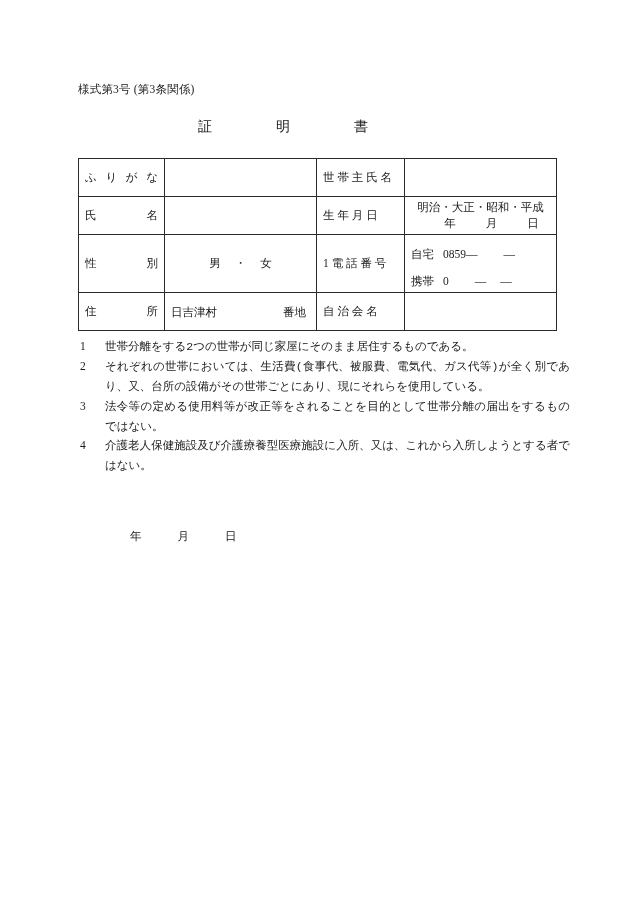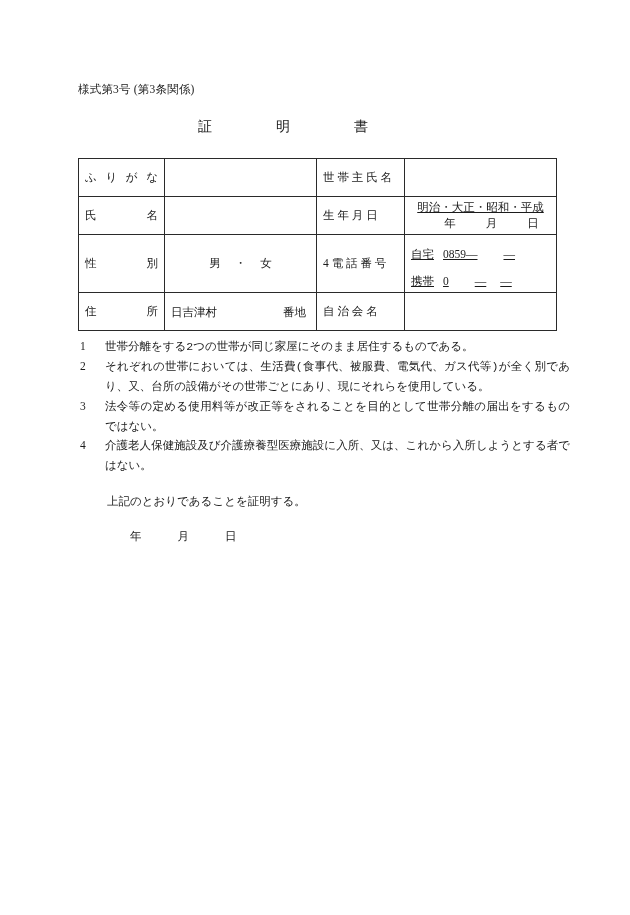"明治・大正・昭和・平成" .val-right { text-decoration: underline -> none }
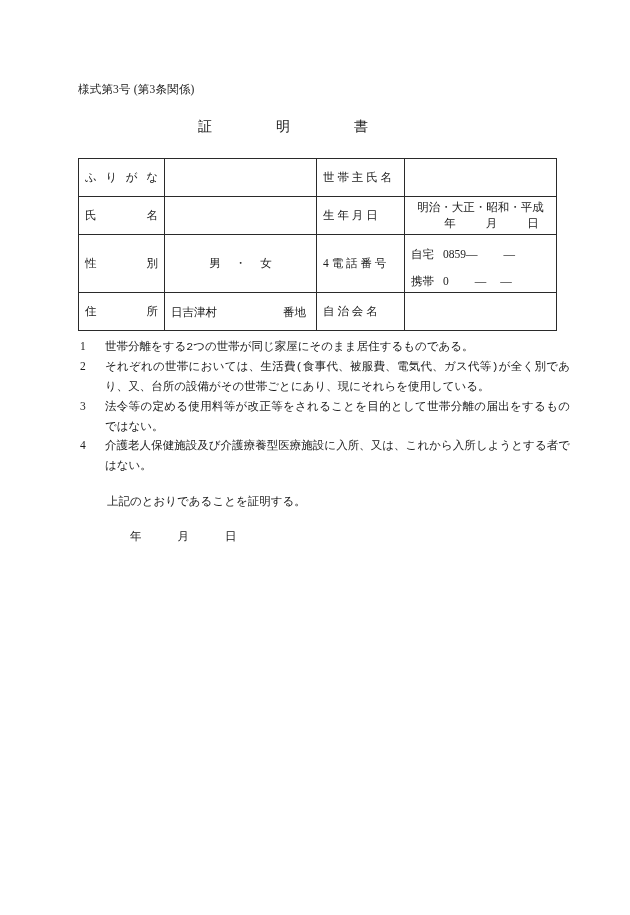"4 電 話 番 号" td.lbl2 { text: 4 -> 1 }
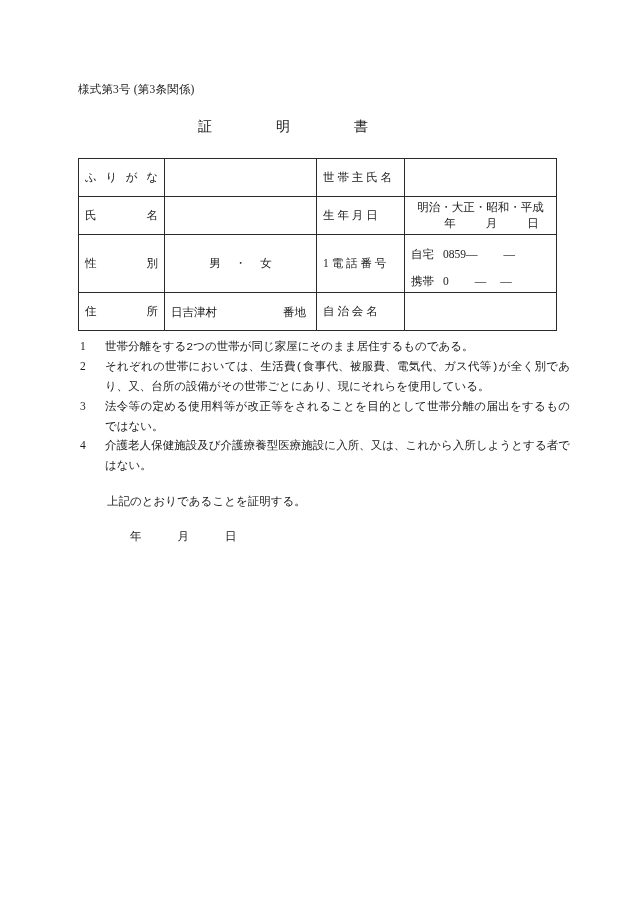"上記のとおりであることを証明する。" div.certify { html: <div>上記のとおりであることを証明する。</div> -> none }
